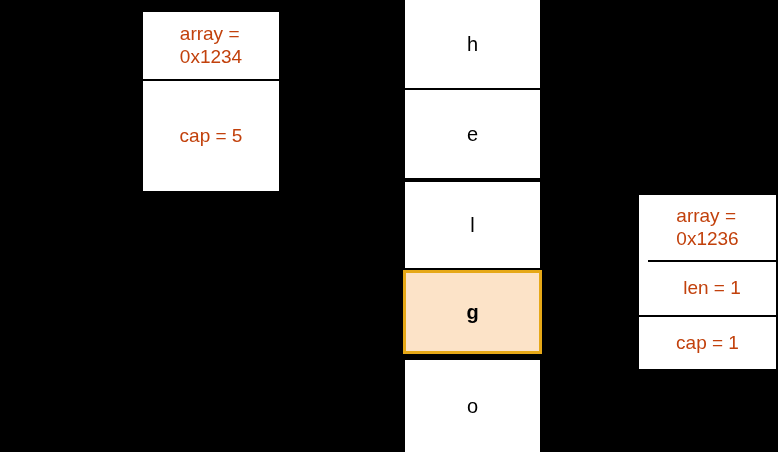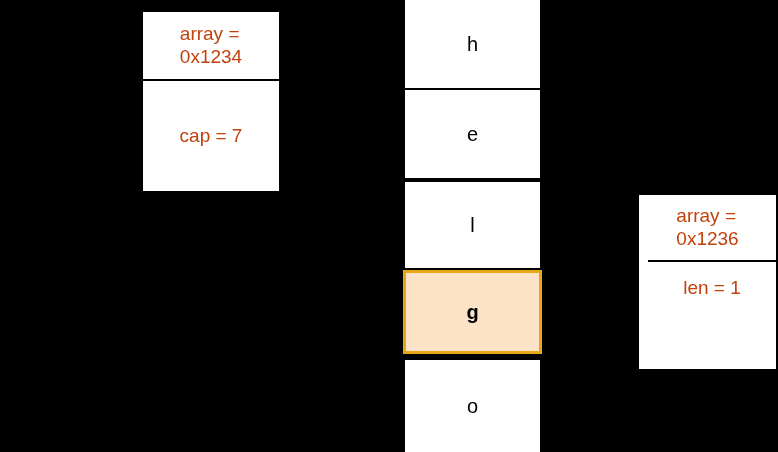"cap = 7" div.slice-row { text: 7 -> 5 }
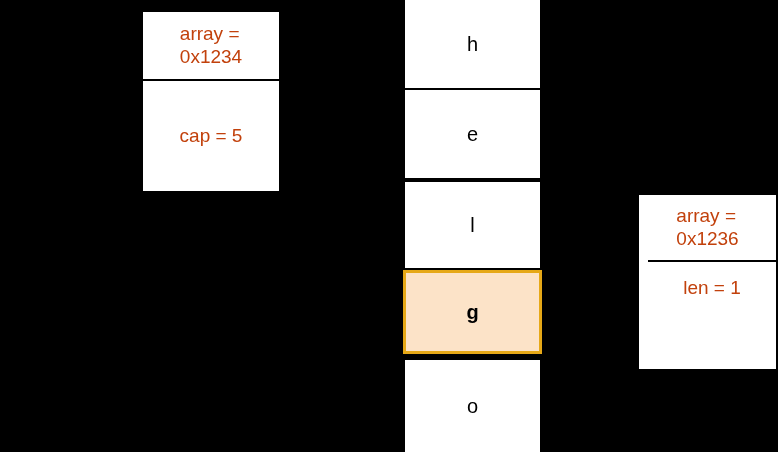"cap = 1" div.slice-row { html: none -> <div>cap = 1</div> }
